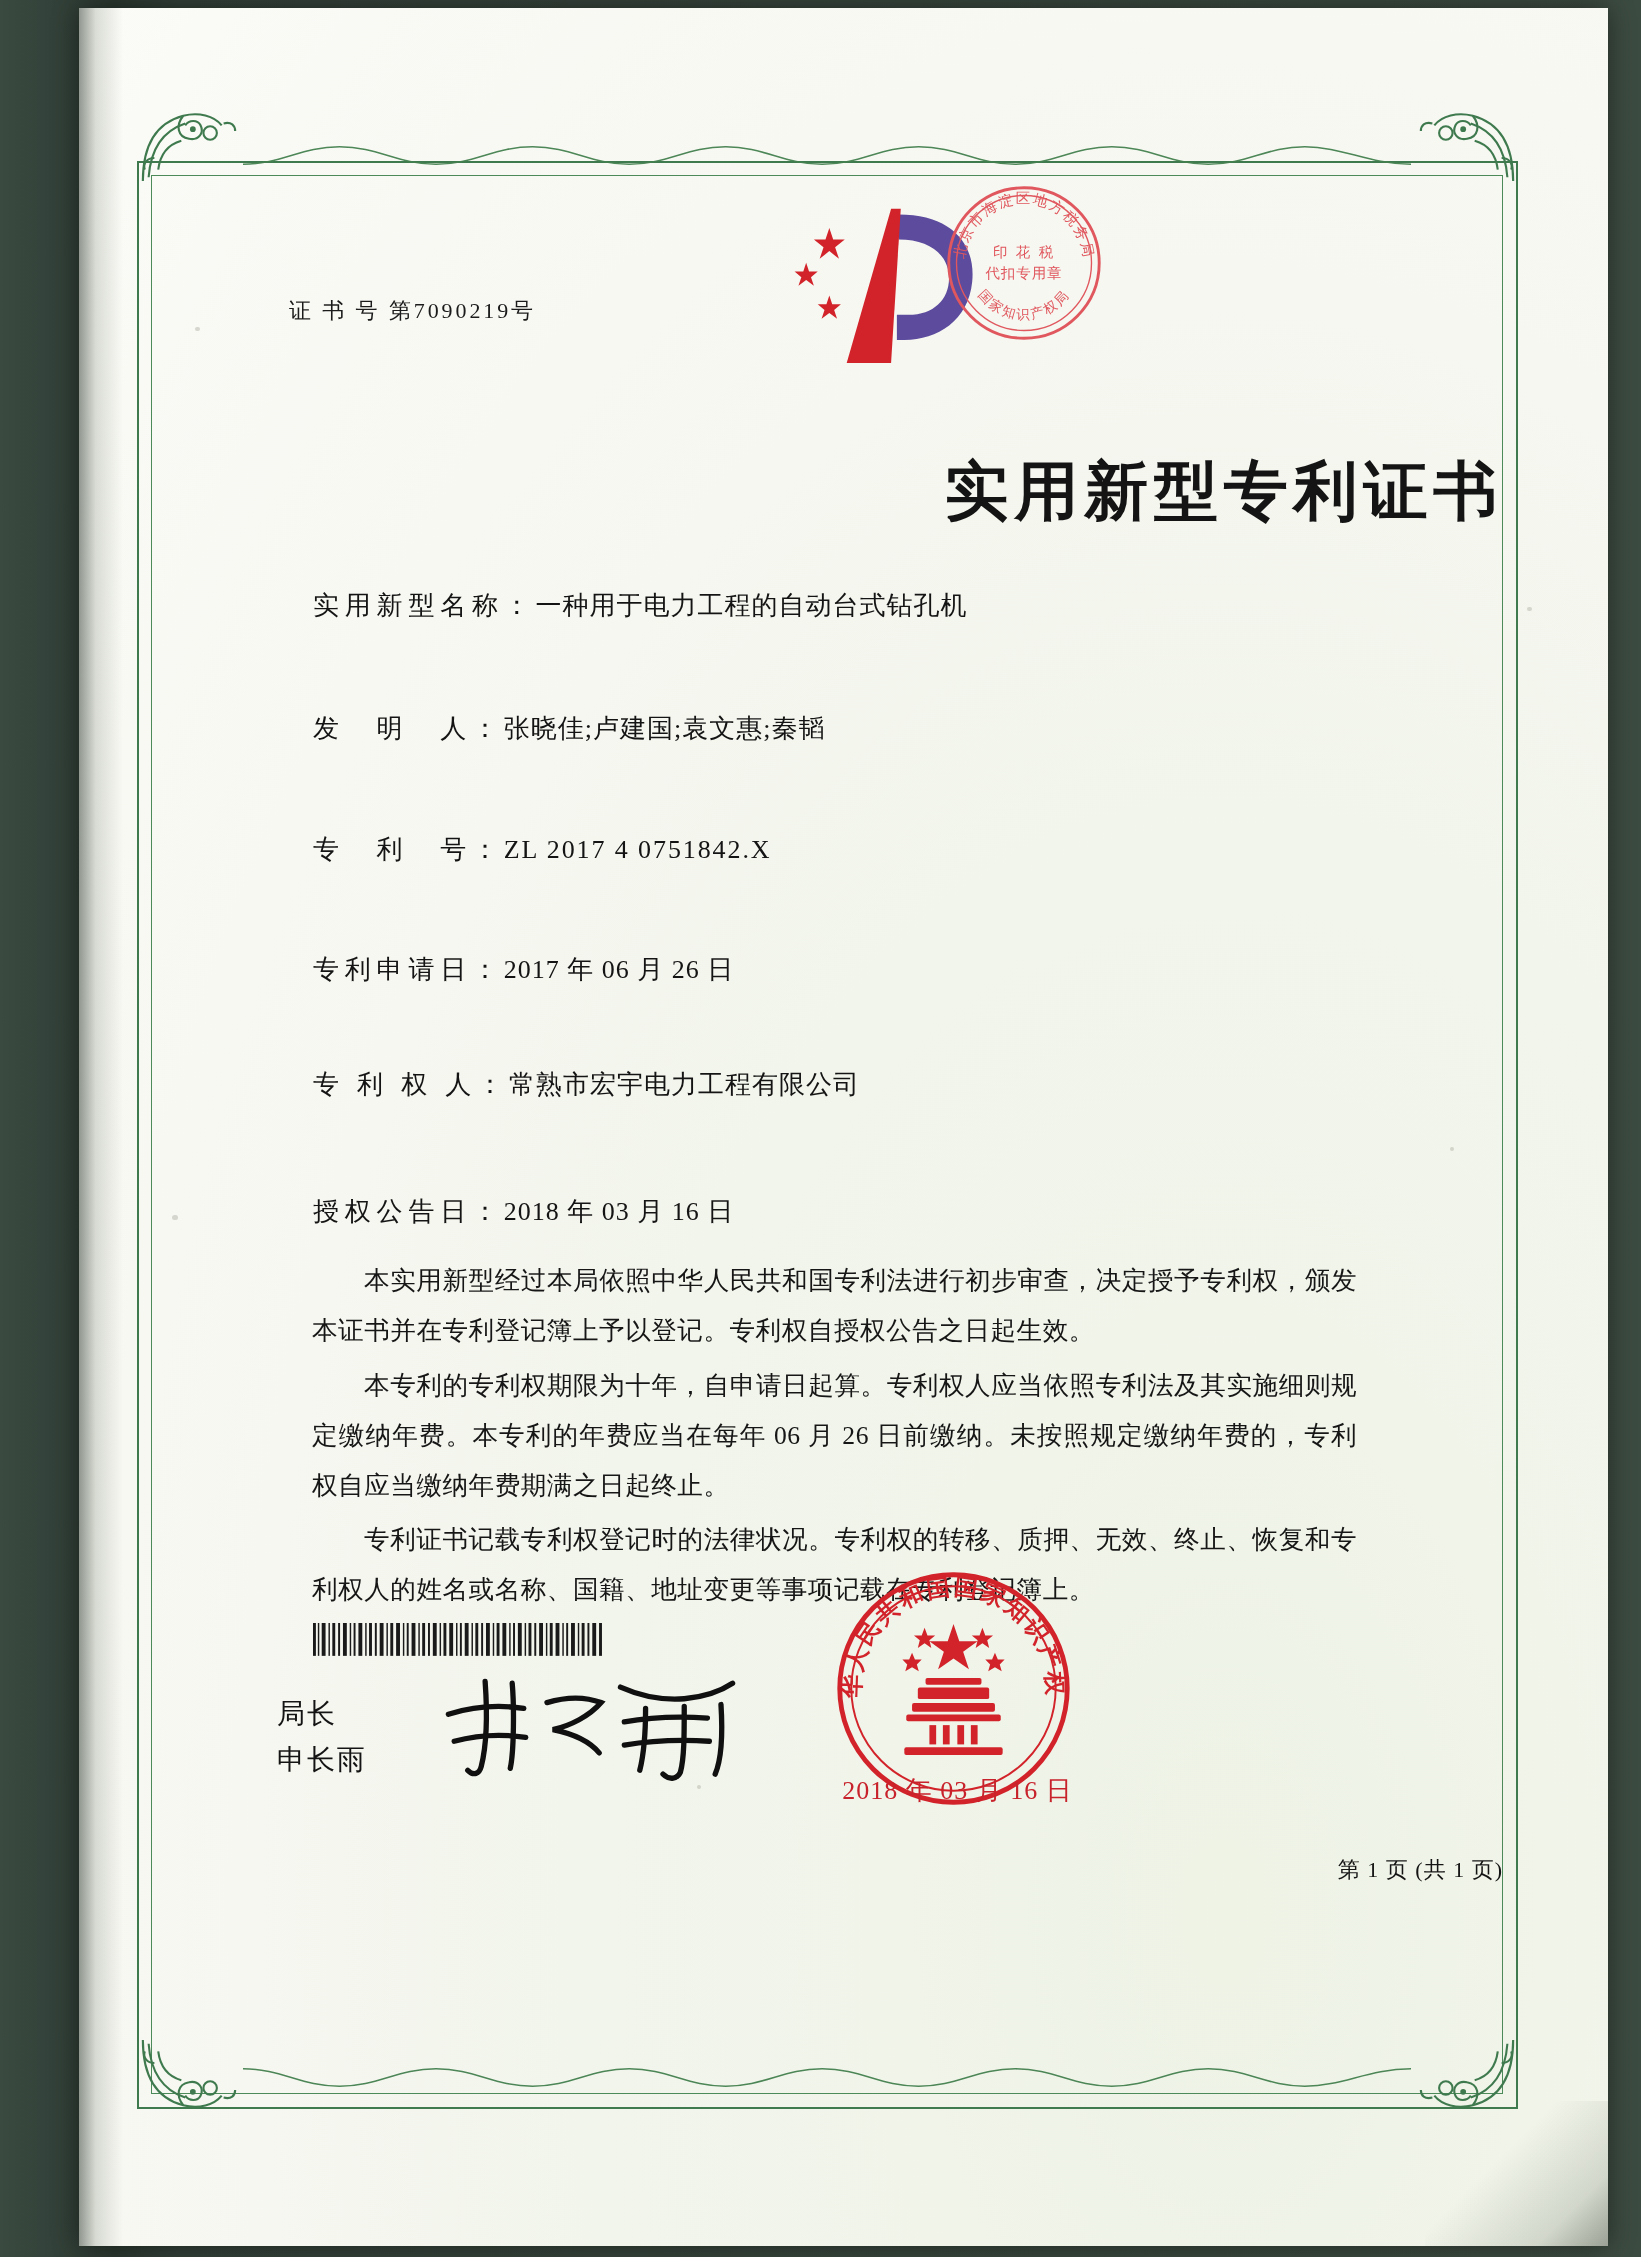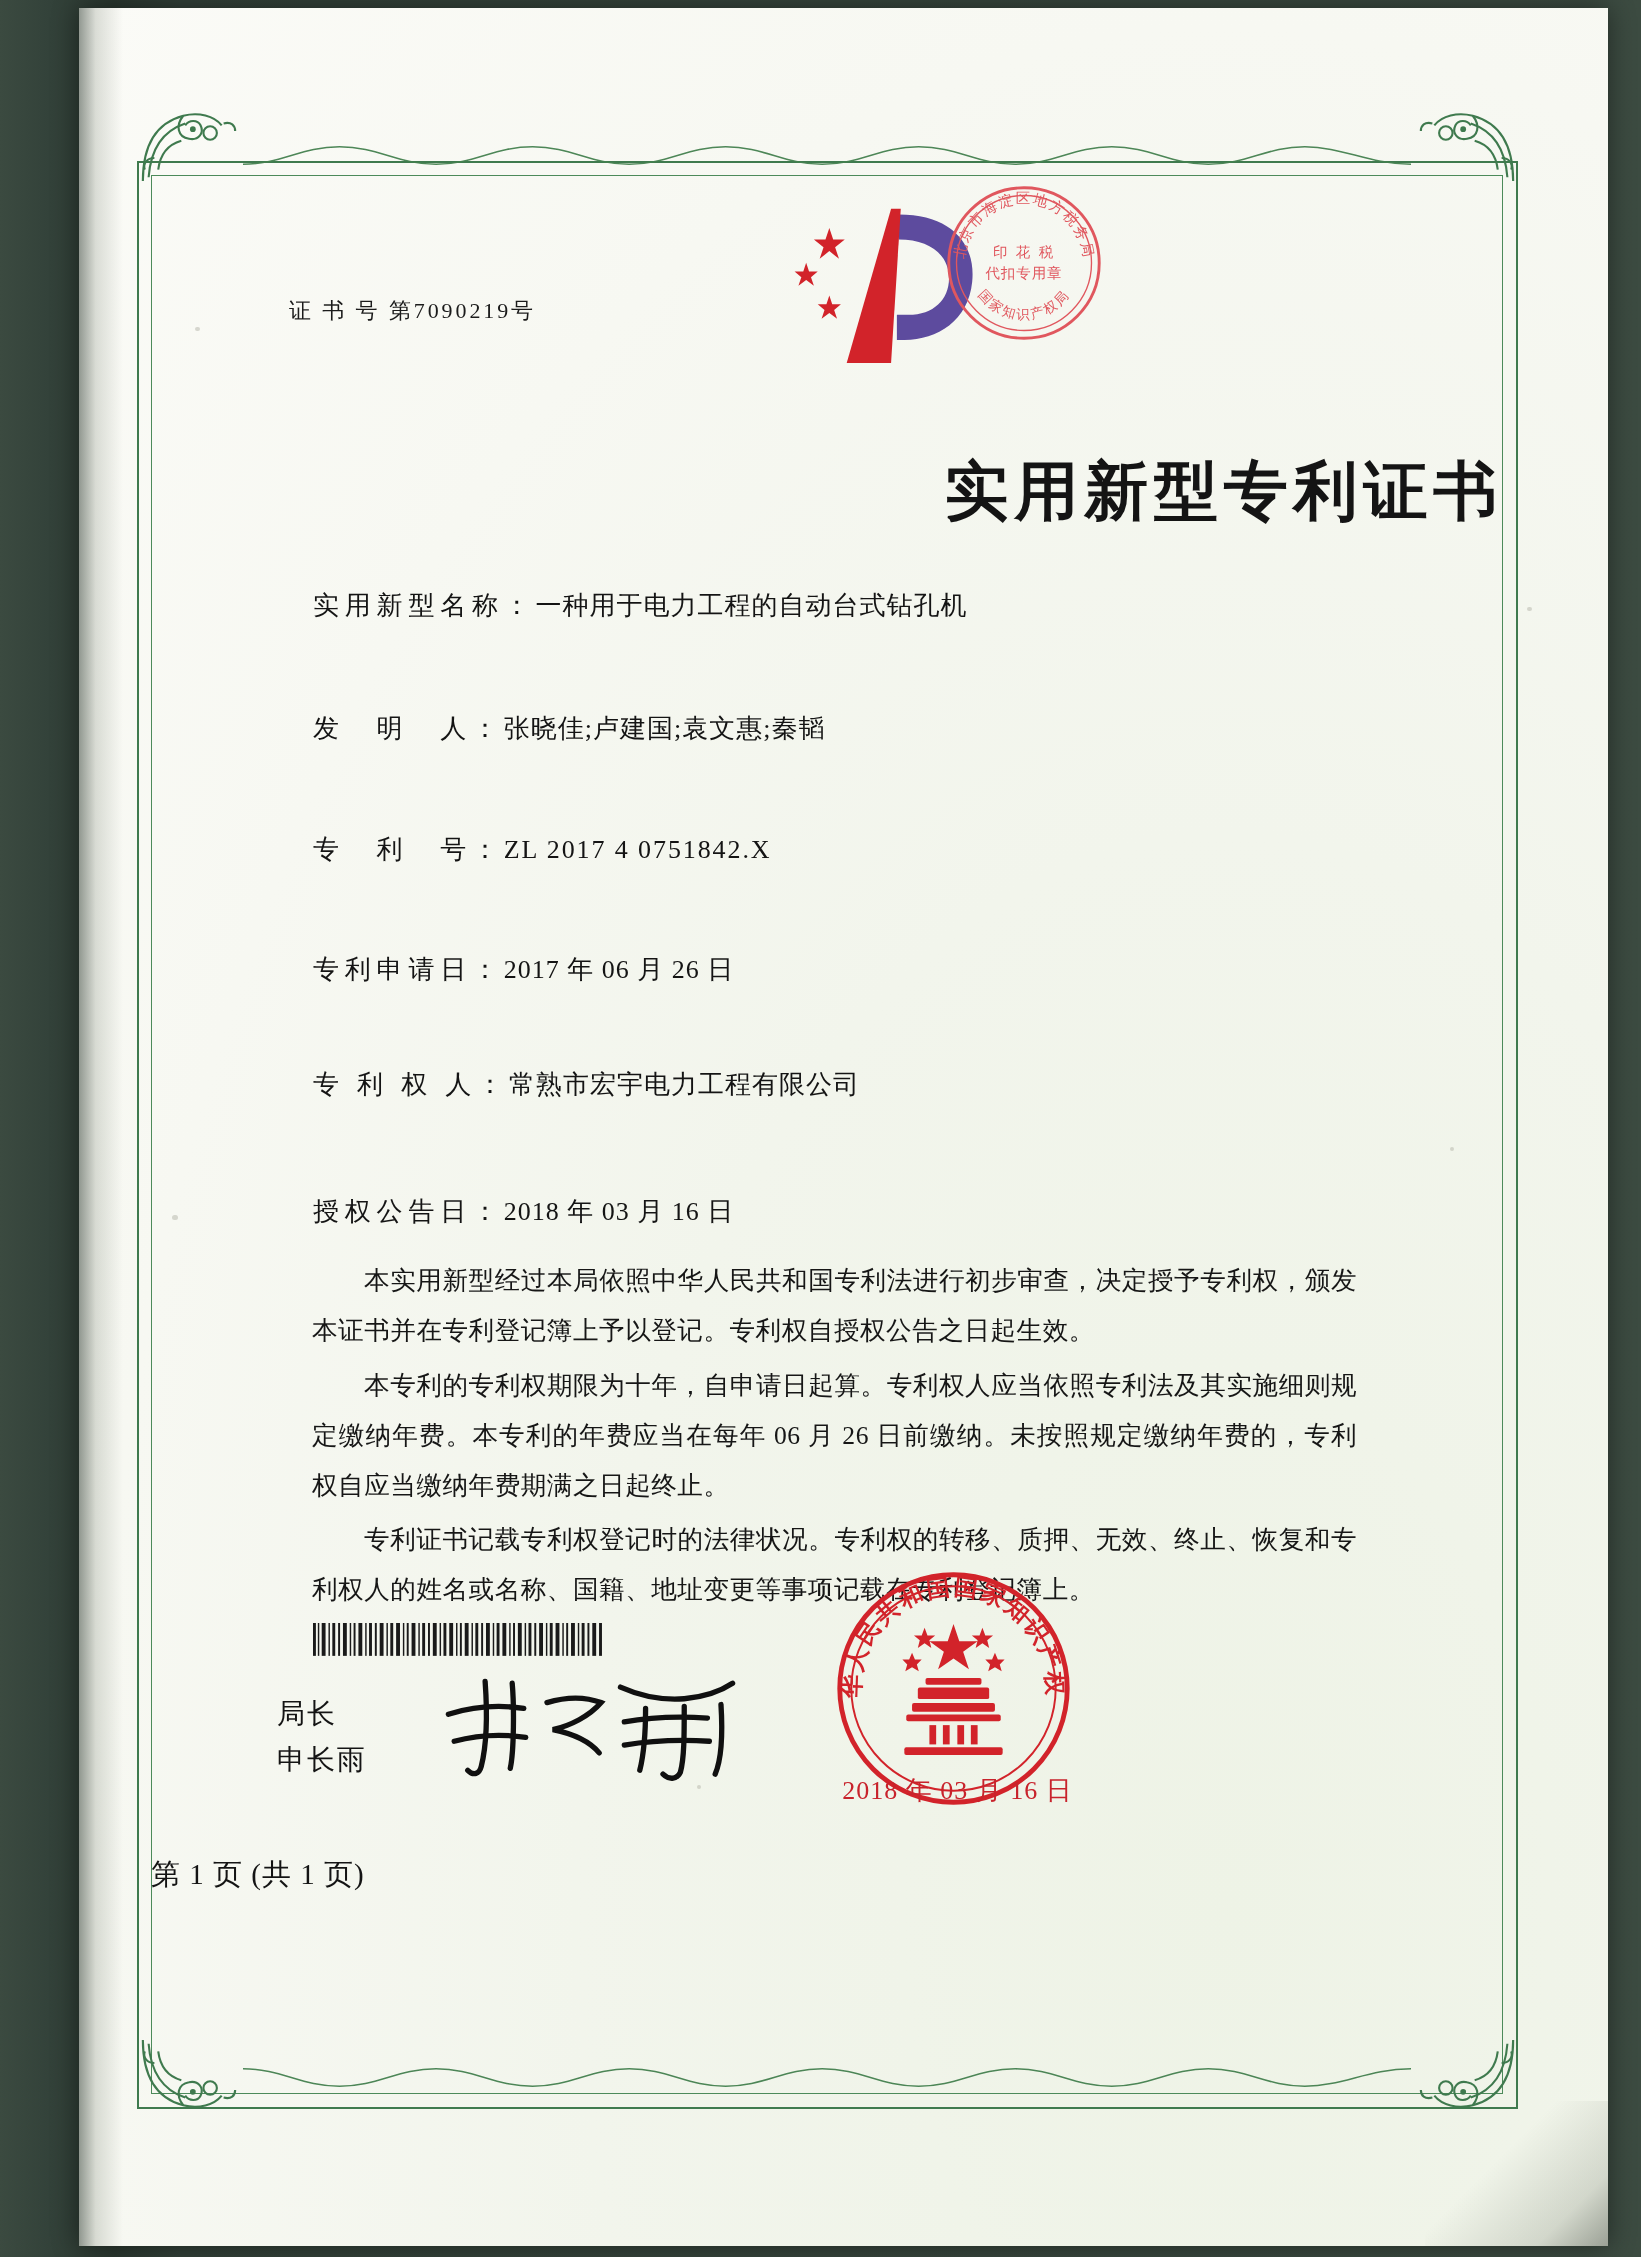"第 1 页 (共 1" #page-no { font-size: 29px -> 22px; text-align: left -> right }
